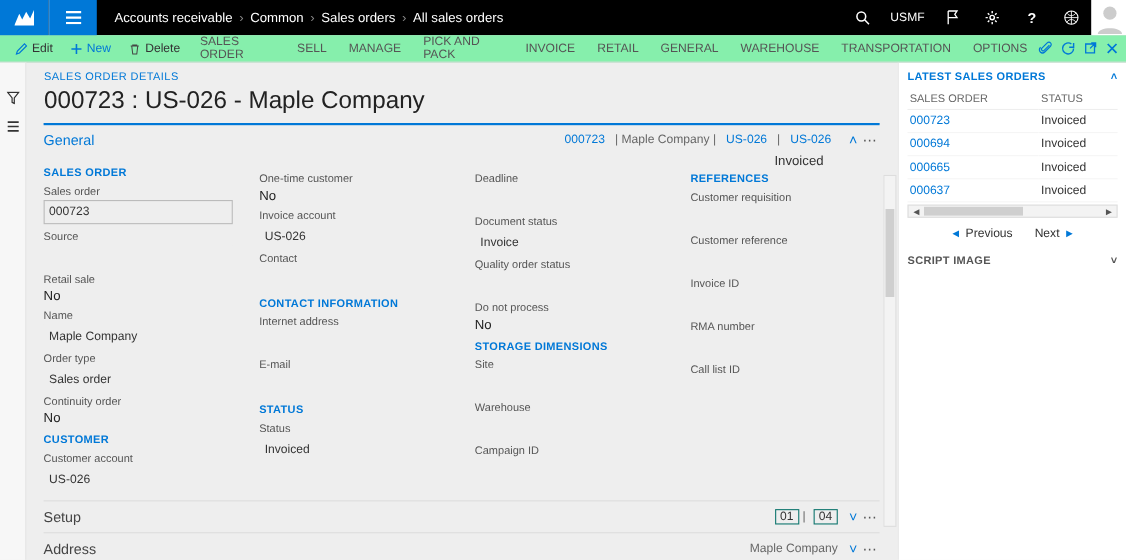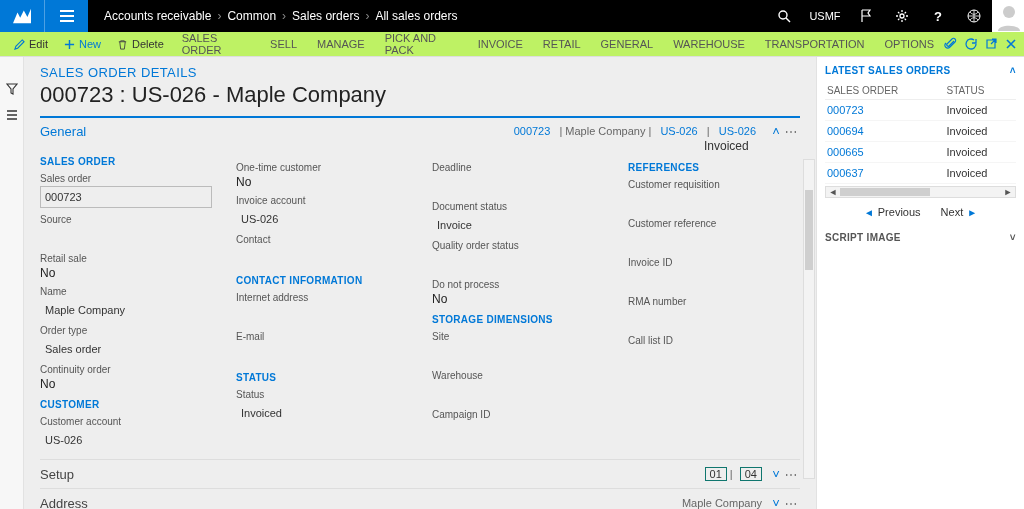"Edit" .actionbar { background: #bef264 -> #86efac }
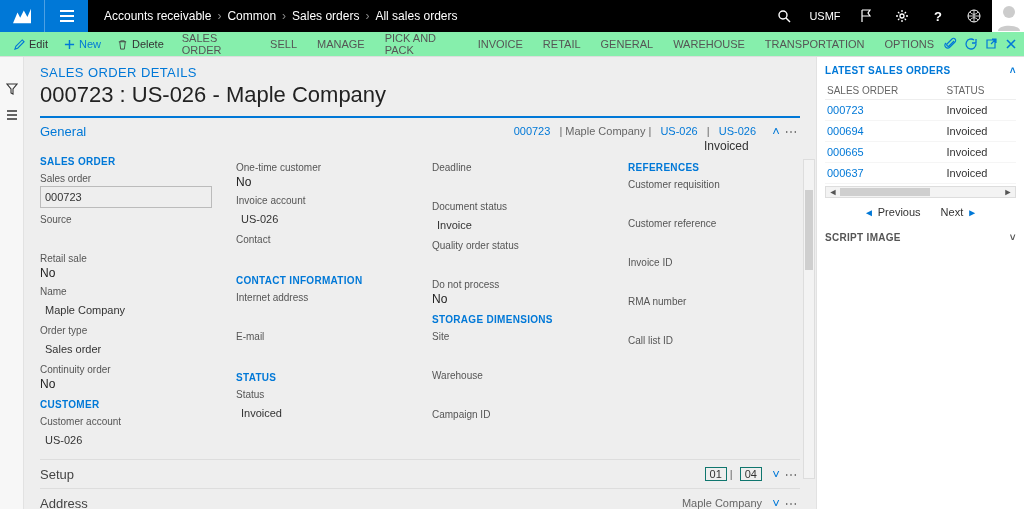"SALES ORDER DETAILS" .crumb2 { font-size: 13px -> 10px }
